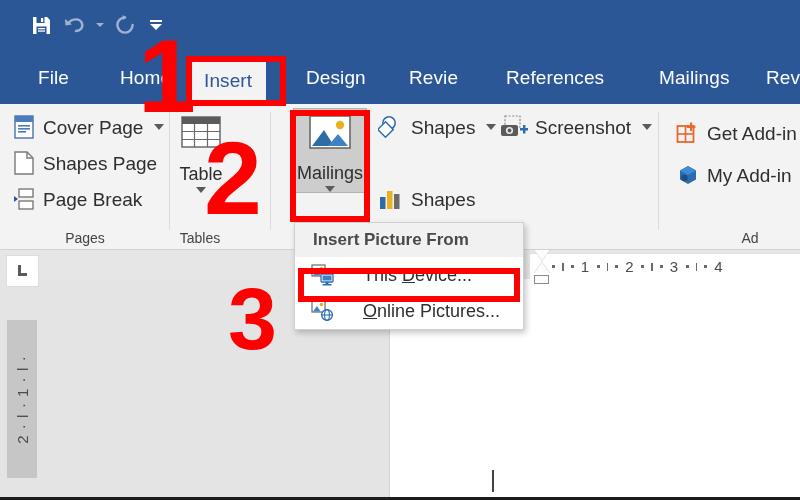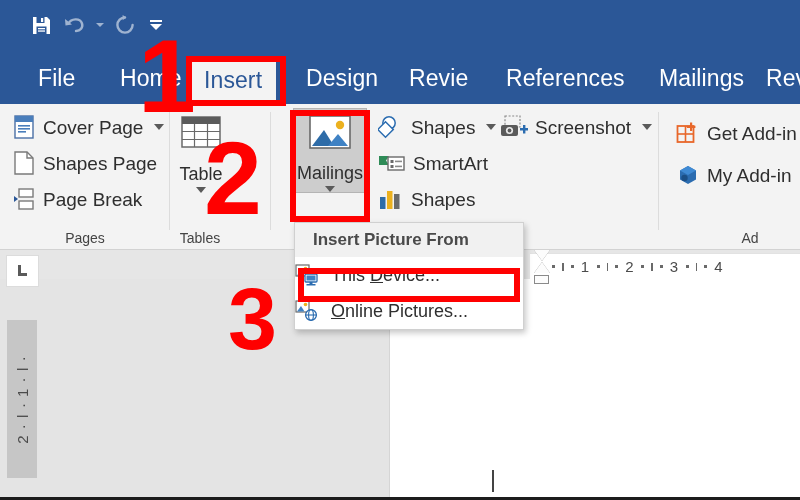"File" .tab { font-size: 23px -> 19px }
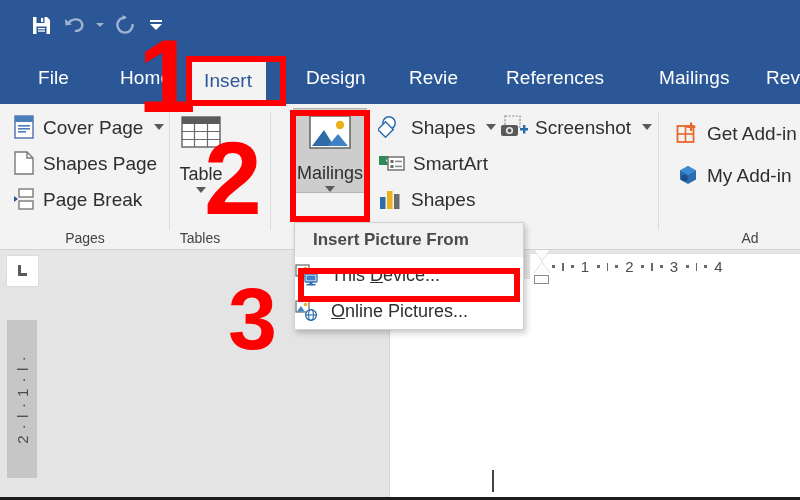"SmartArt" div.rb-item { html: <div> <svg> <path></path> <rect></rect> <rect></rect> <rect></rect> <rect></rect> <rect></rect> </svg> <span>SmartArt</span> </div> -> none }
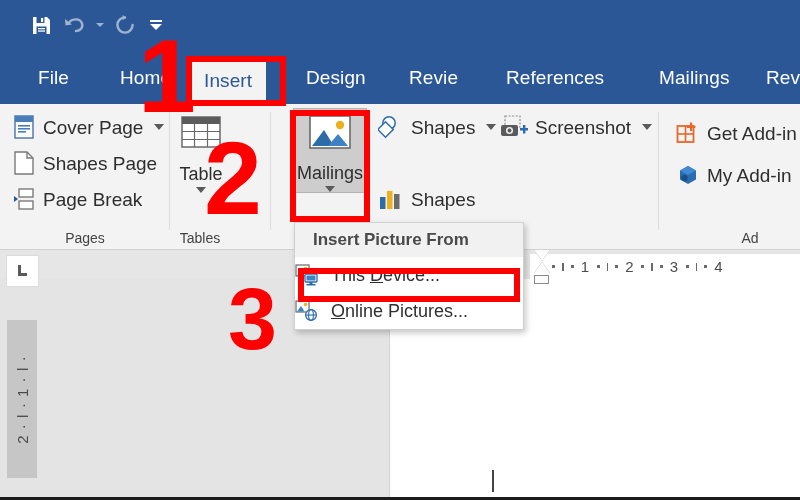"This Device..." .menu-item { gap: 12px -> 28px; padding-left: 0 -> 16px }
